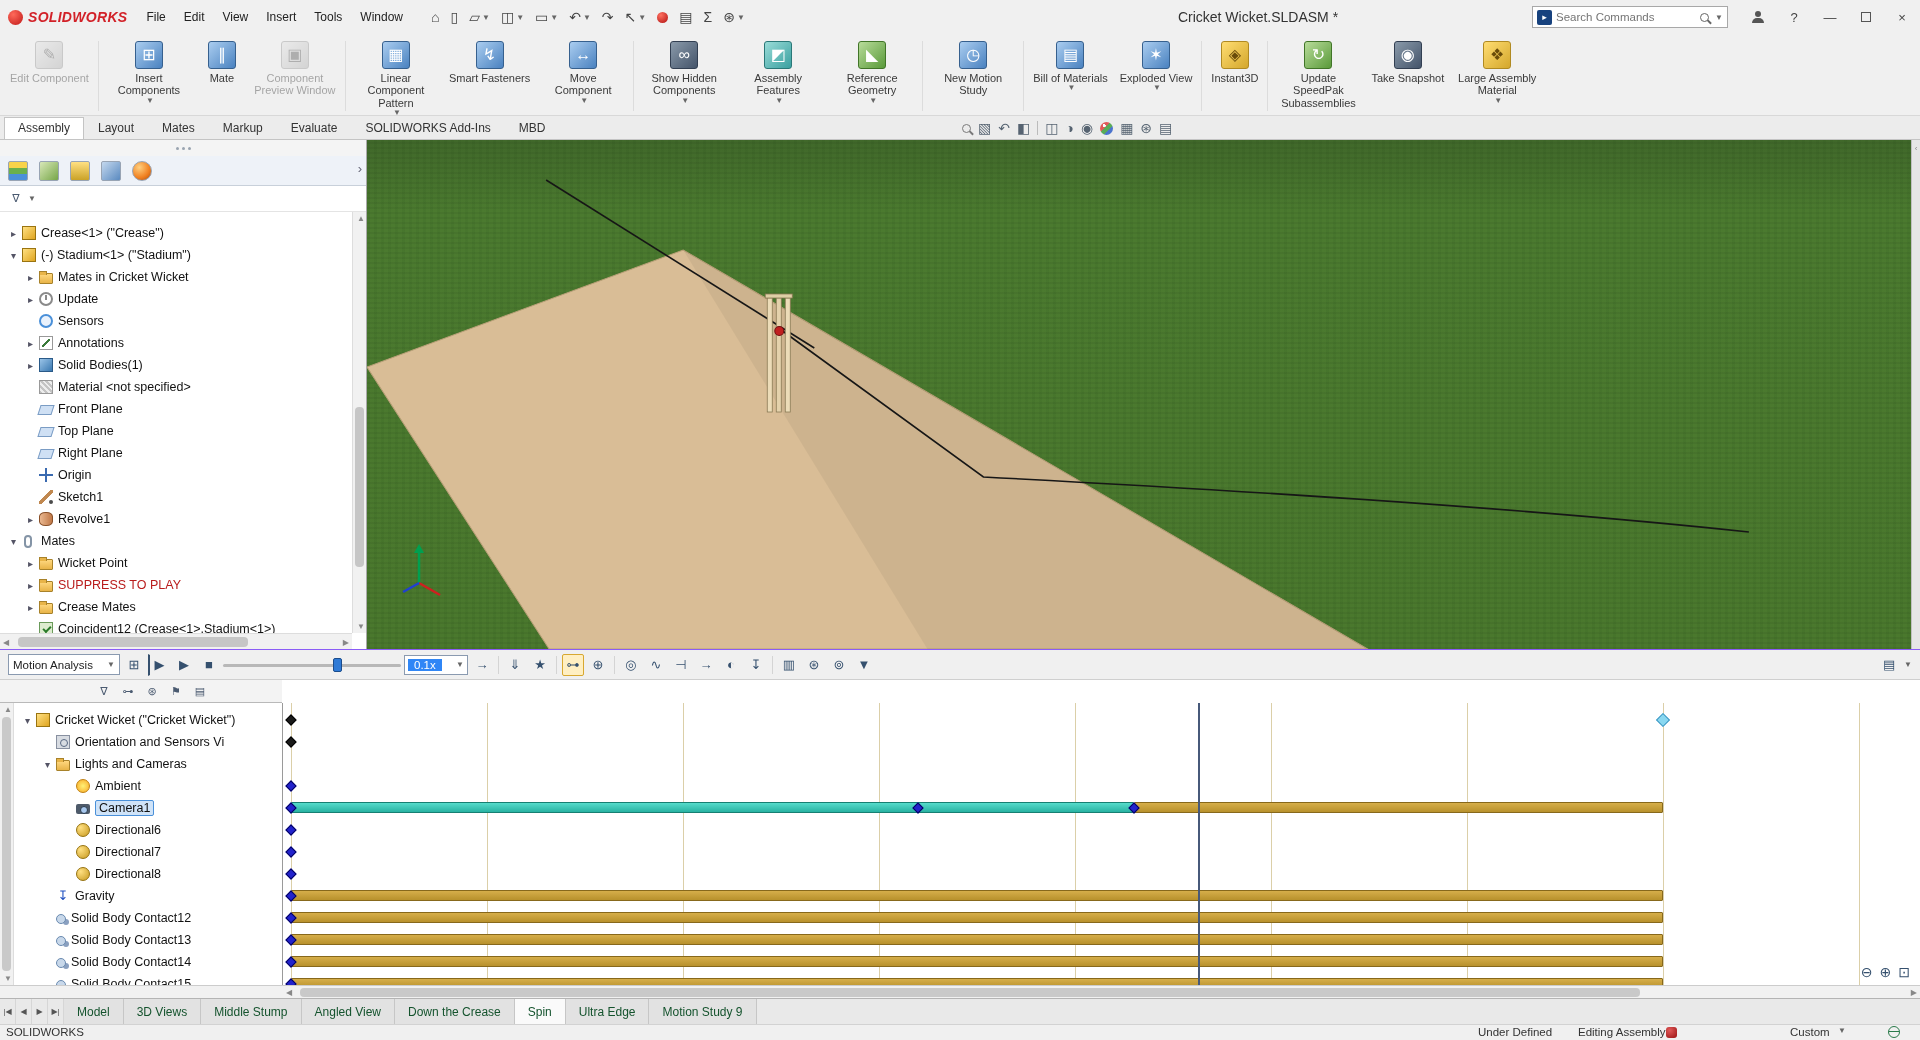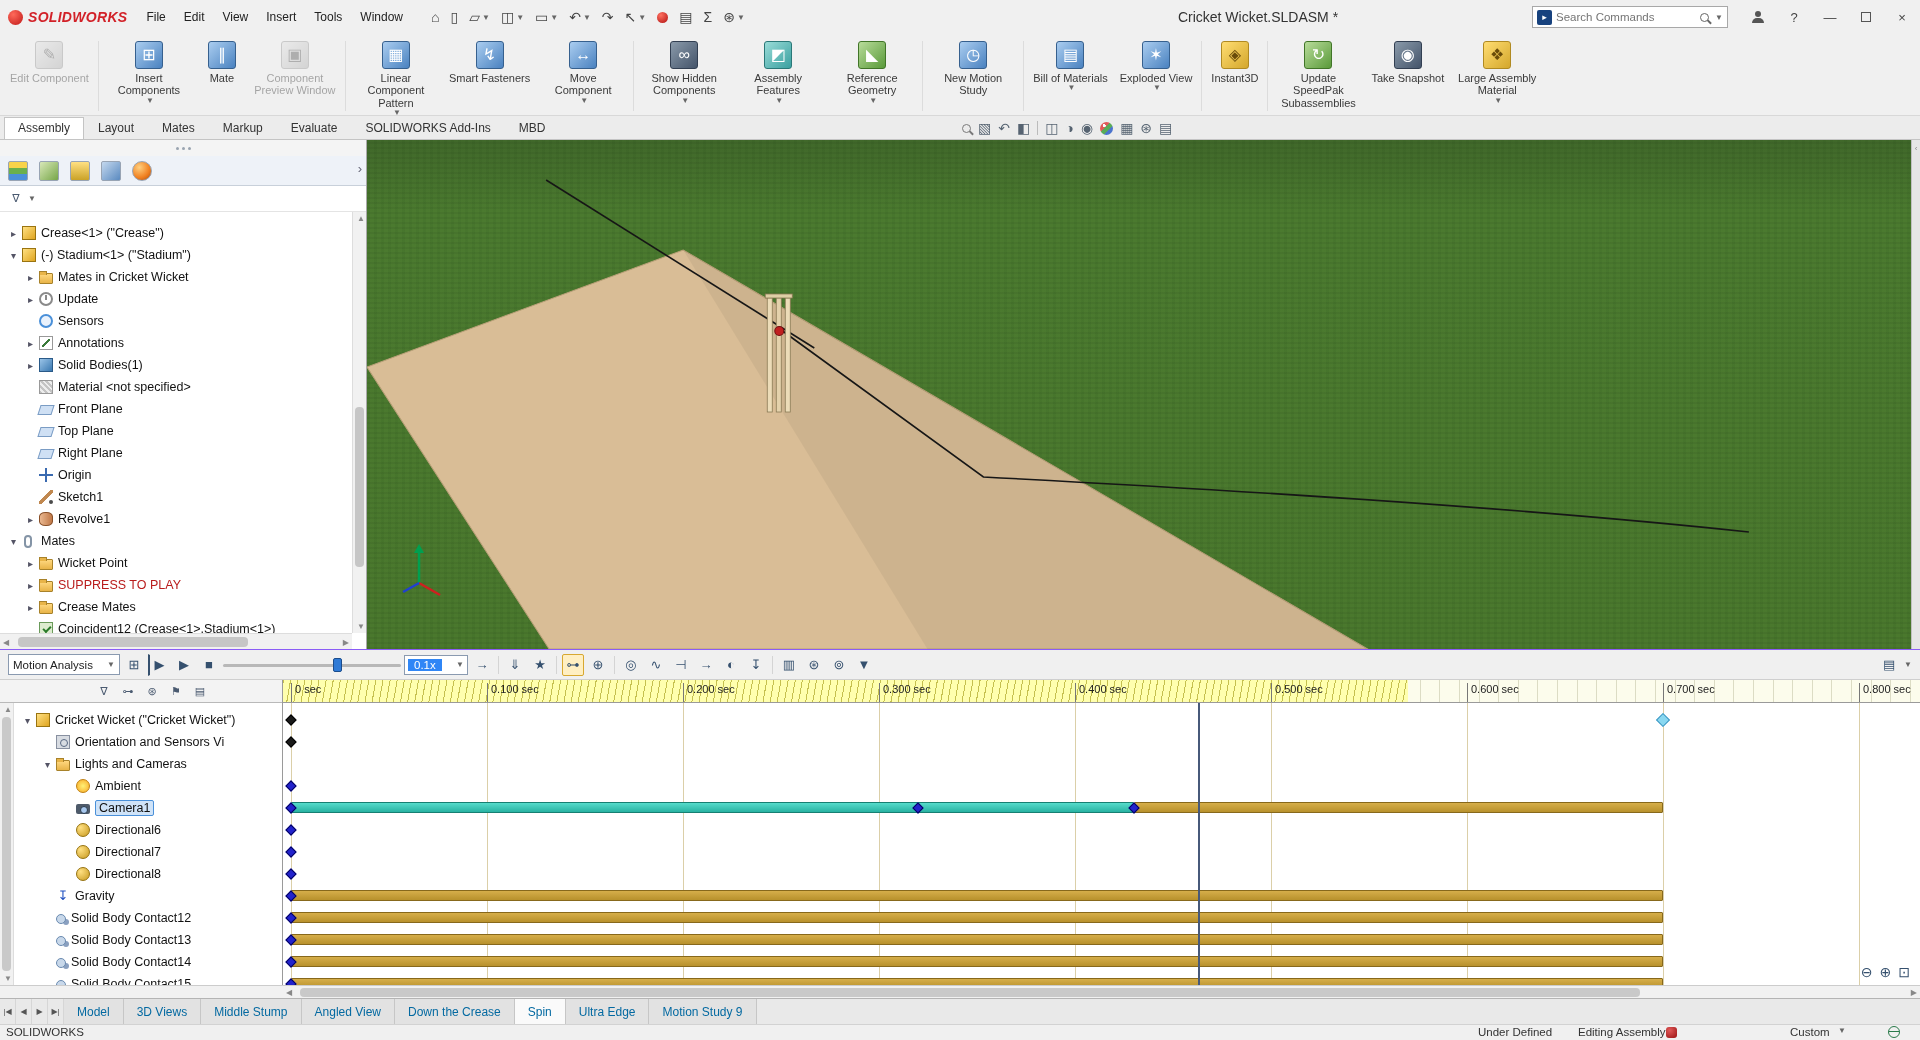"0 sec" div { html: <div> <div></div> <div>0 sec</div> <div>0.100 sec</div> <div>0.200 sec</div> <div>0.300 sec</div> <div>0.400 sec</div> <div>0.500 sec</div> <div>0.600 sec</div> <div>0.700 sec</div> <div>0.800 sec</div> </div> -> none }
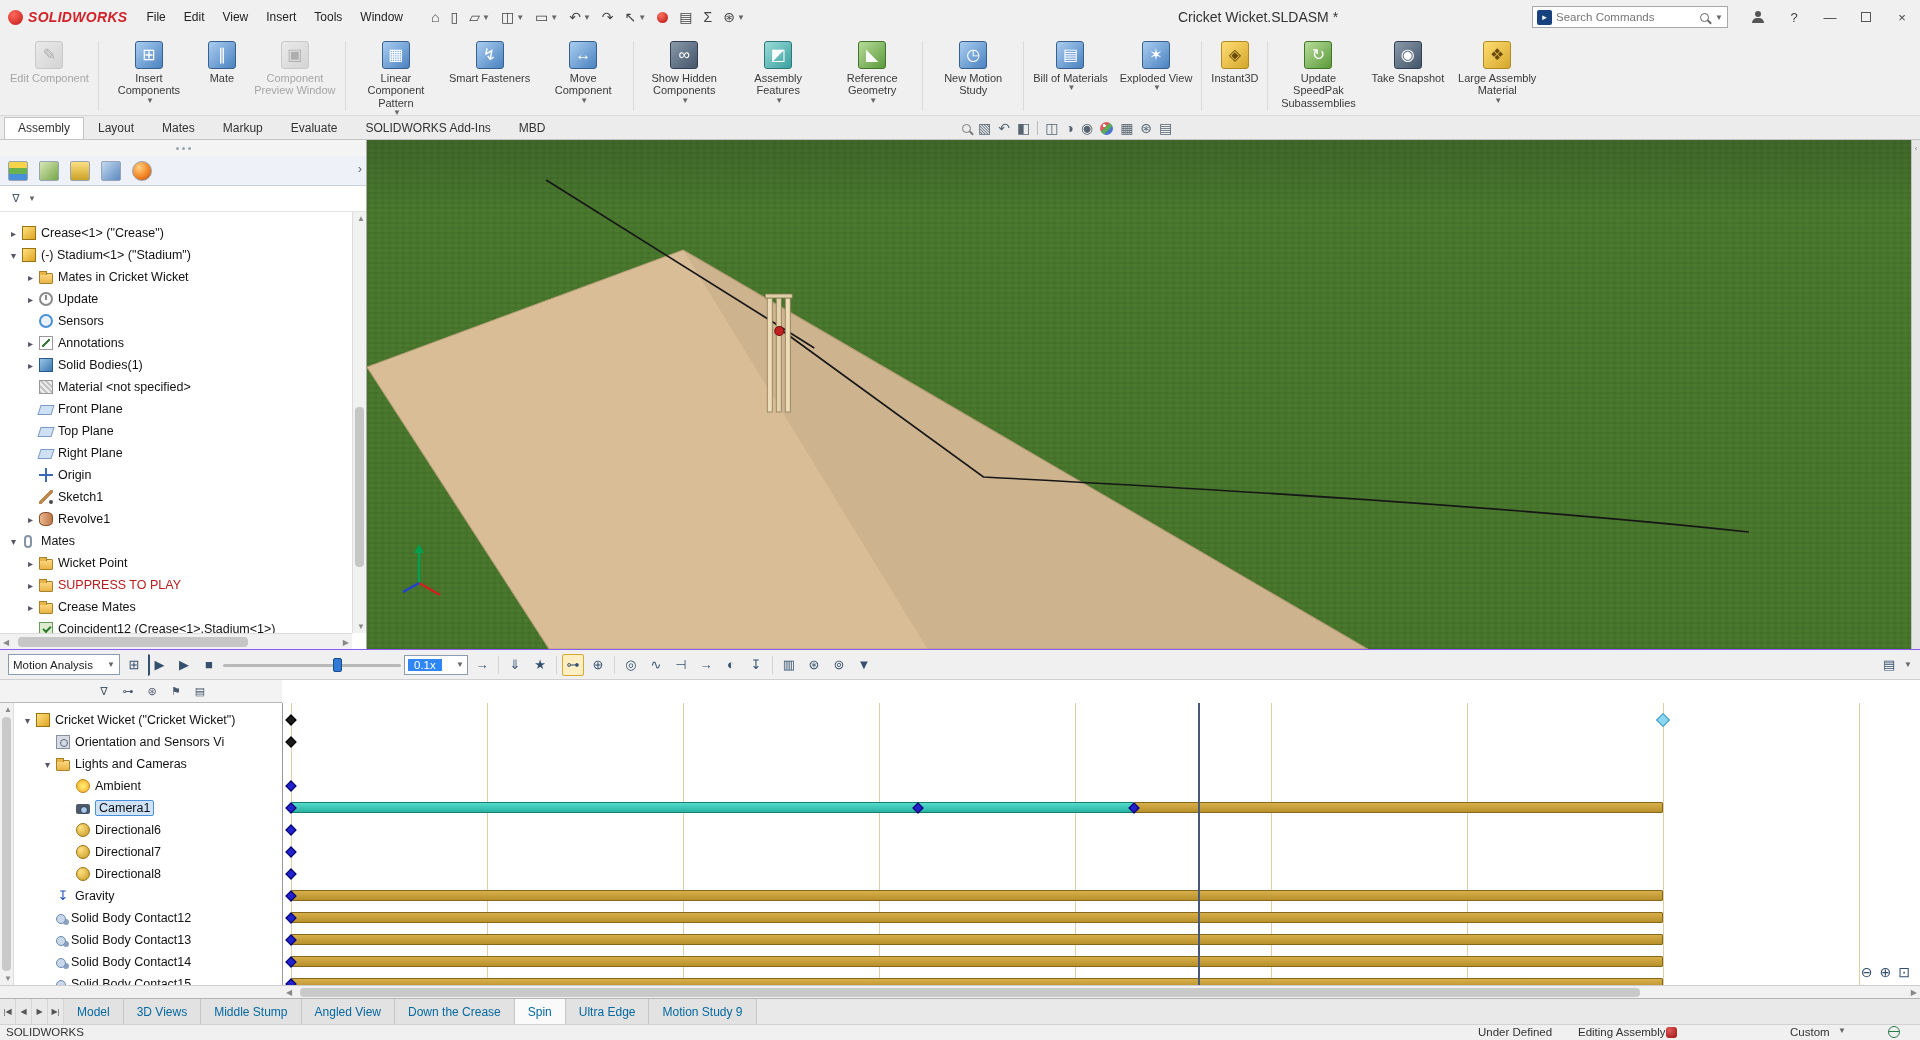"Model" .btab { color: #0369a1 -> #14532d }
